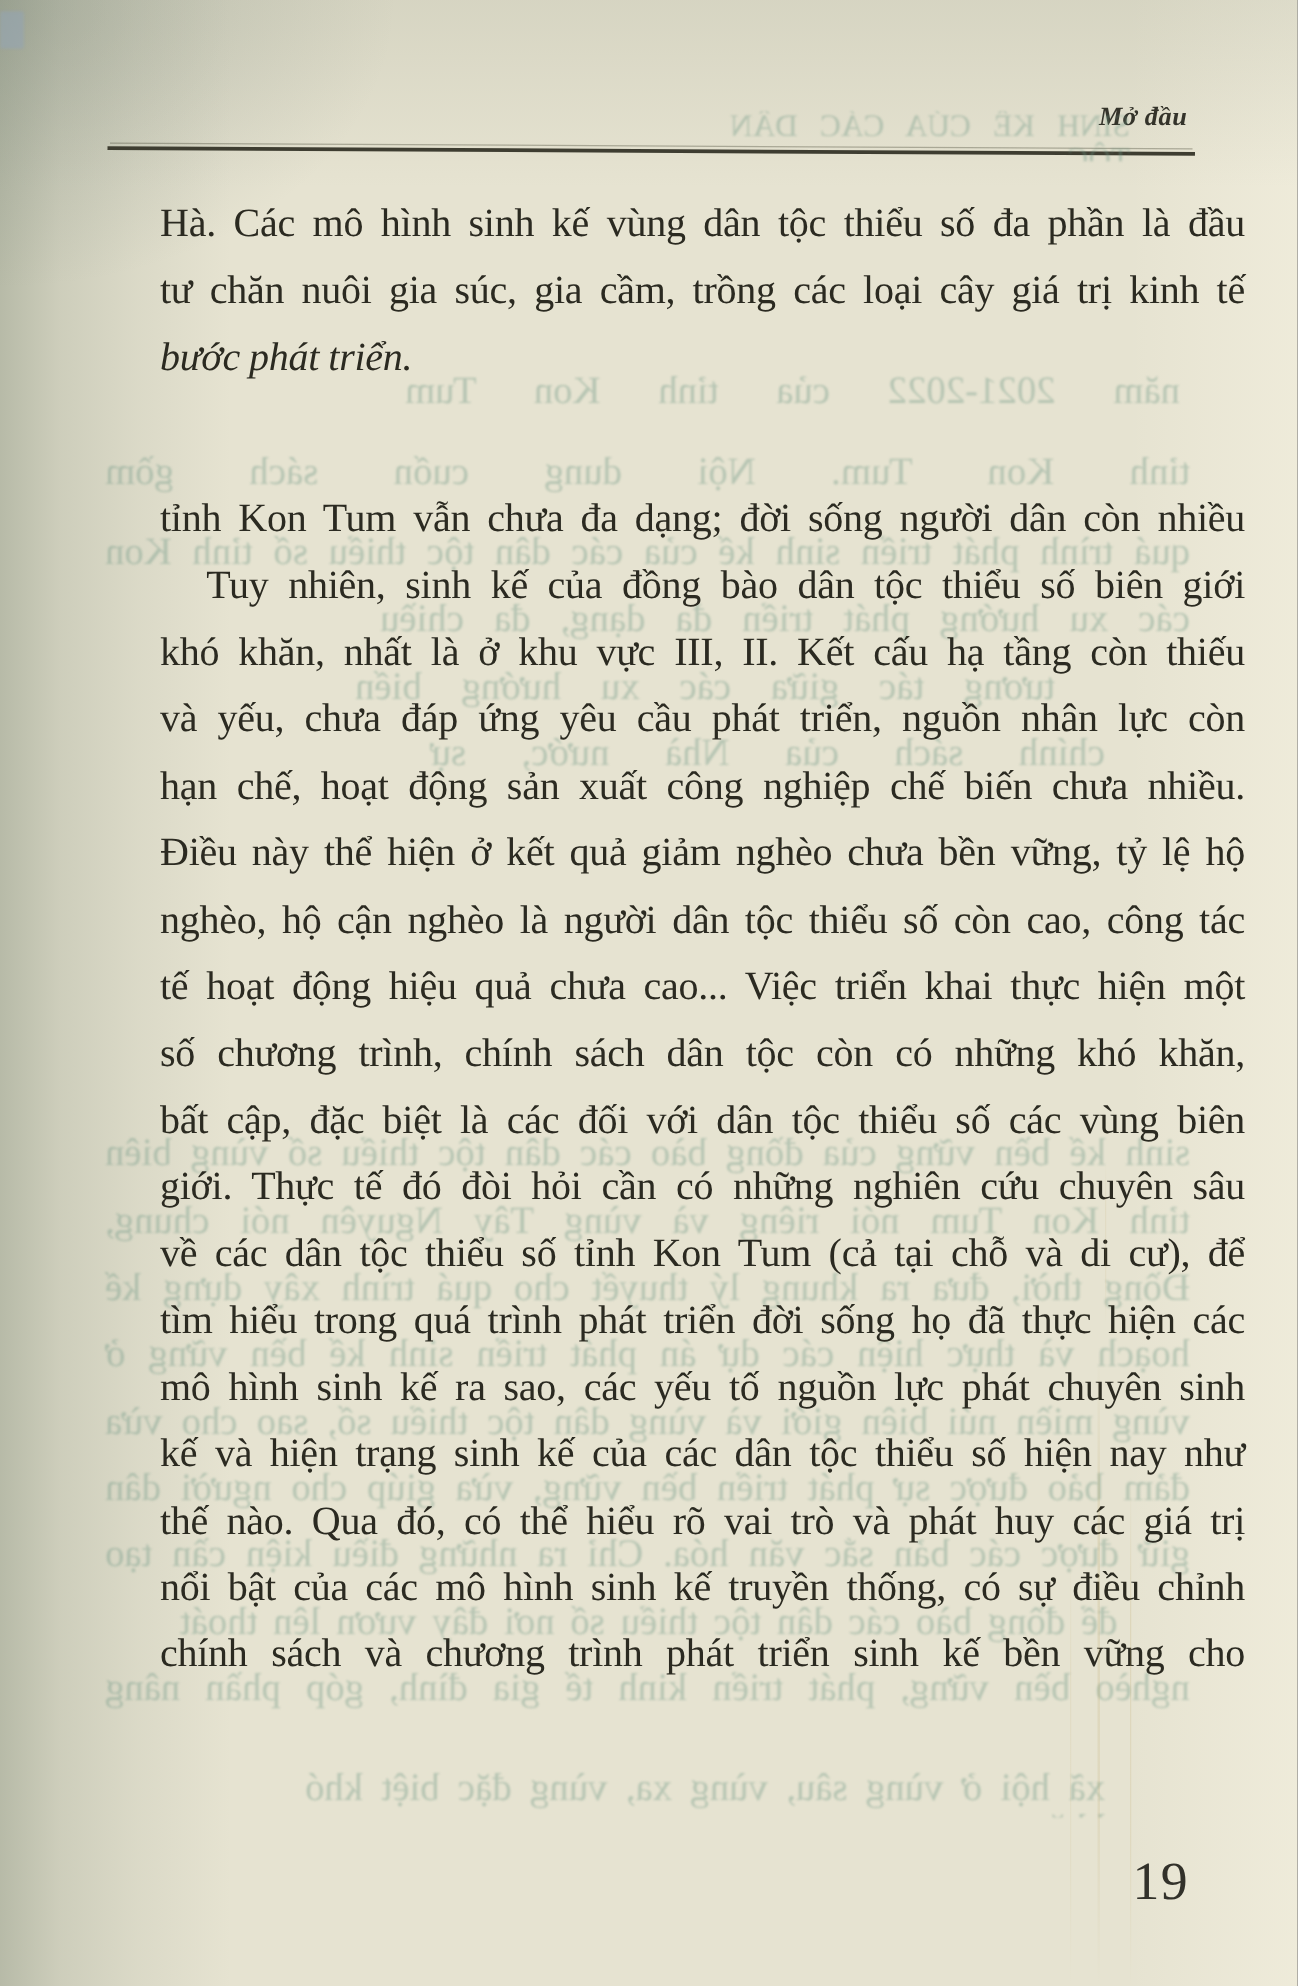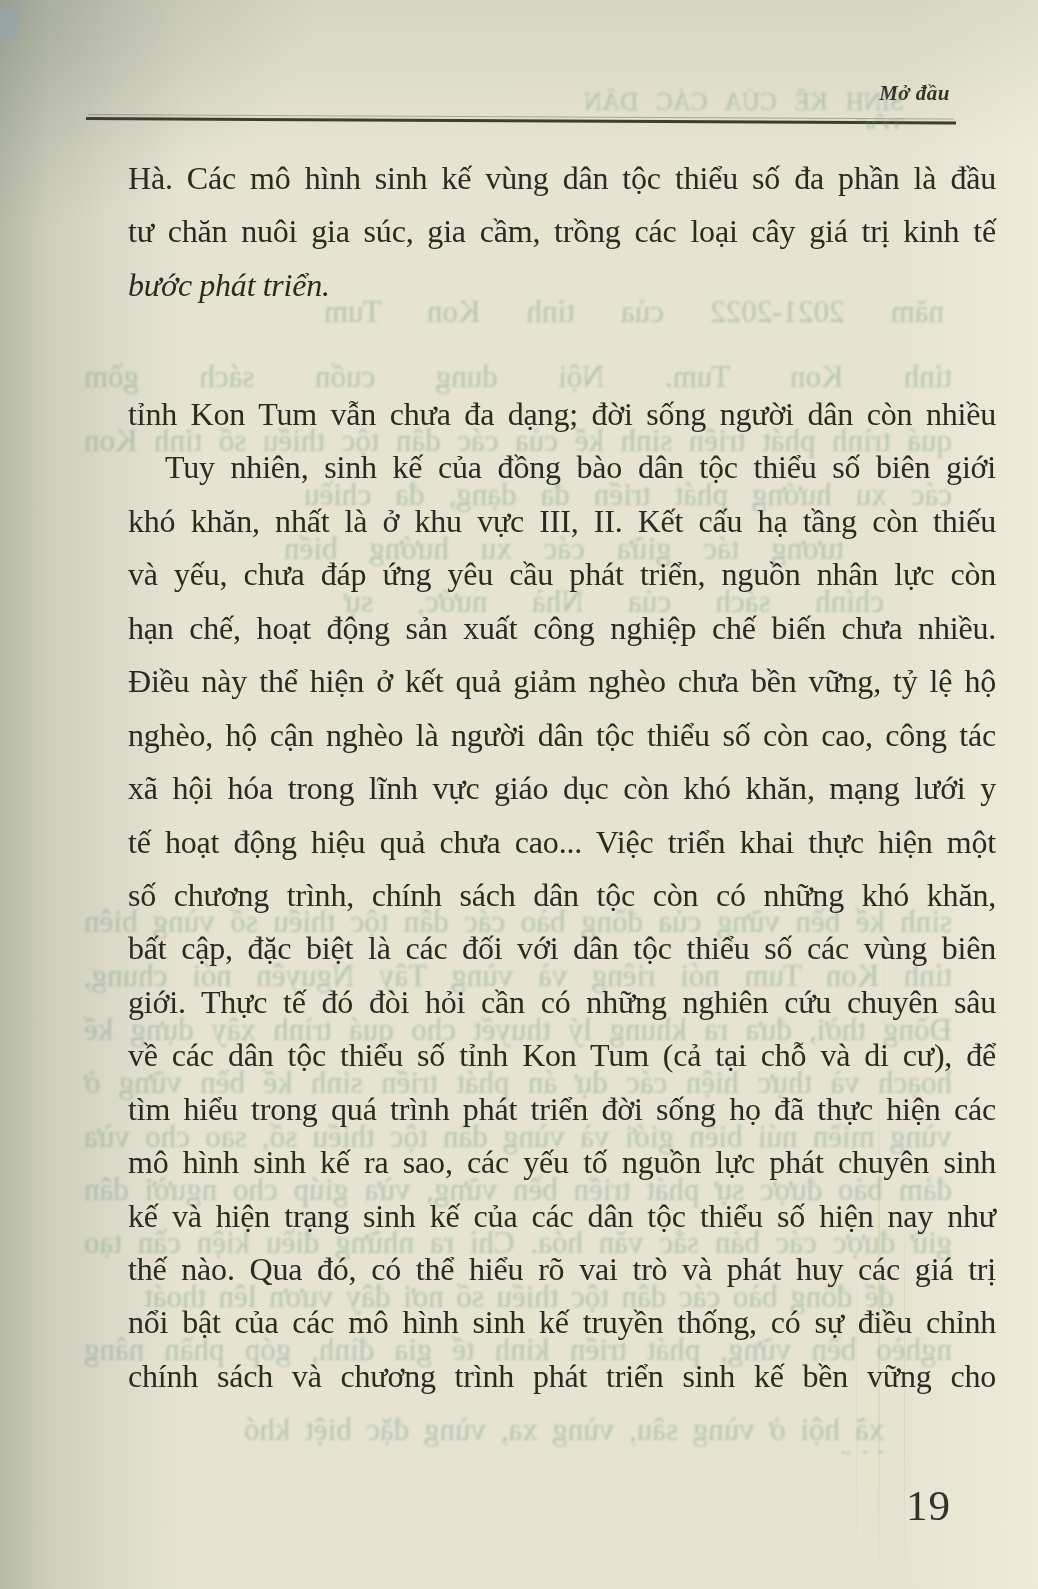"xã hội hóa trong lĩnh" div.line { html: <div>xã hội hóa trong lĩnh vực giáo dục còn khó khăn, mạng lưới y</div> -> none }
